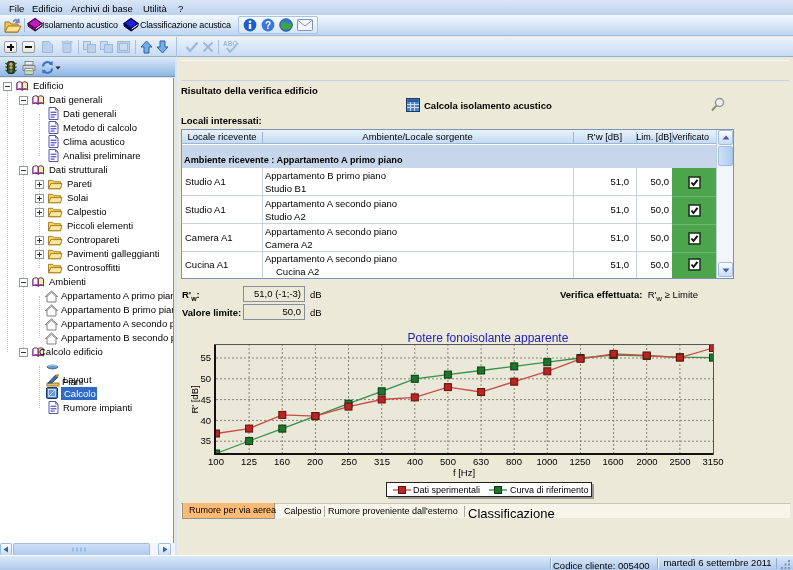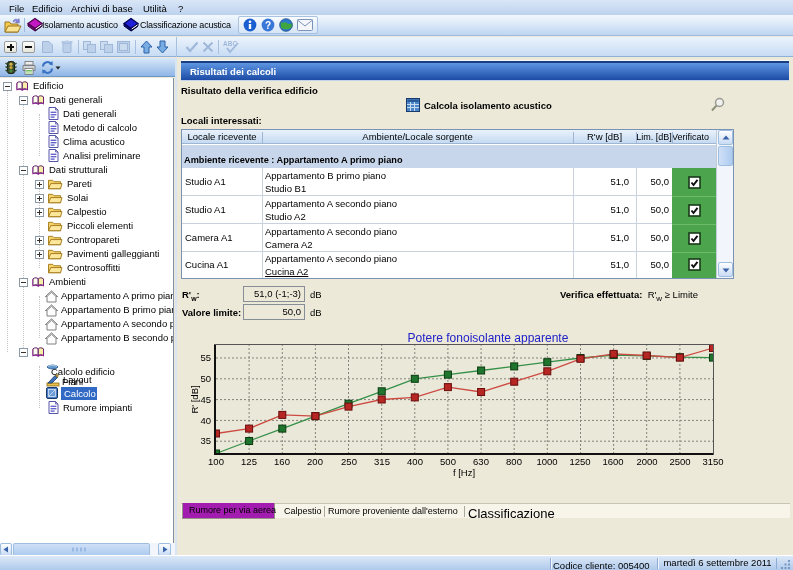"Risultati dei calcoli" div.abs { html: <div> <span>Risultati dei calcoli</span> </div> -> none }
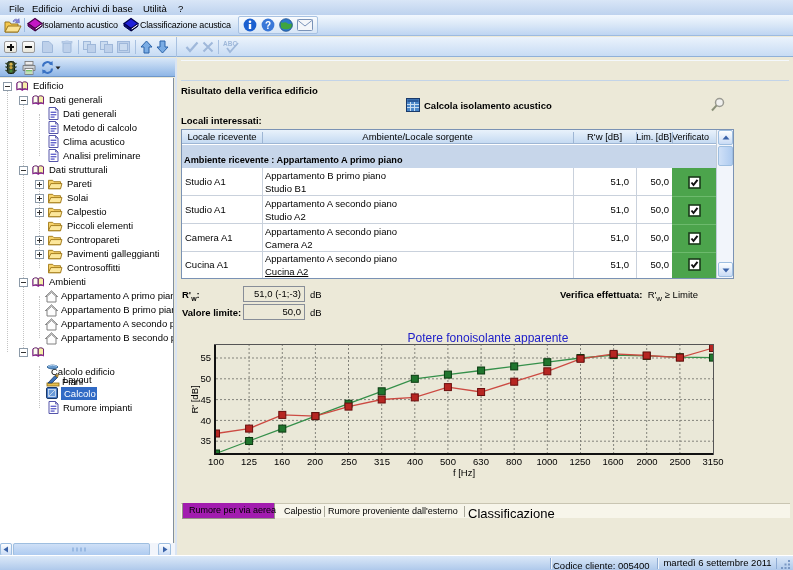"Cucina A2" span.abs { left: 83px -> 94px; text-decoration: underline -> none }
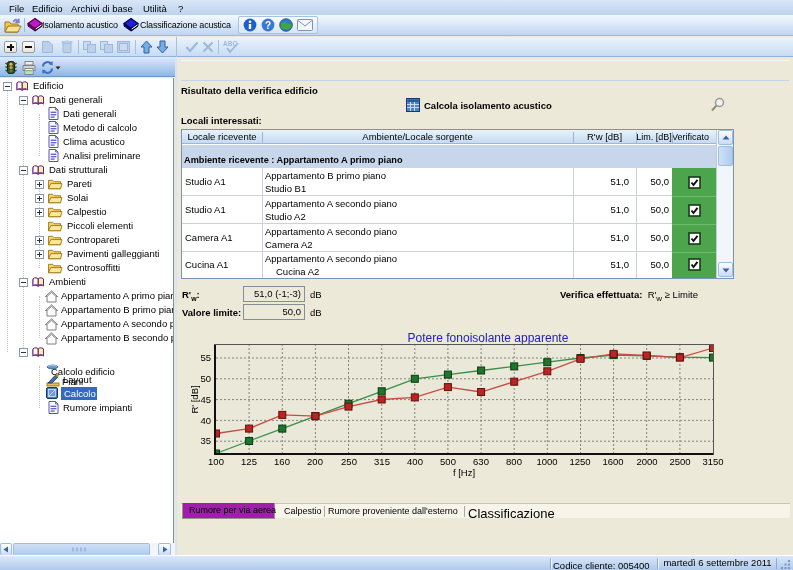"Calcolo edificio" span.abs { left: 51px -> 39px; margin-top: 20px -> none }
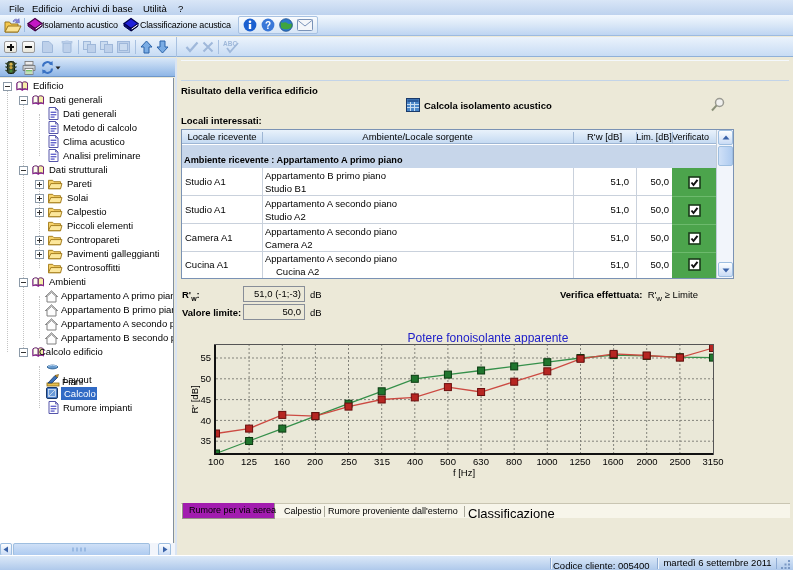"Dati sperimentali" div.abs { html: none -> <div> <svg> <line></line> <rect></rect> </svg> <span>Dati sperimentali</span> <svg> <line></line> <rect></rect> </svg> <span>Curva di riferimento</span> </div> }
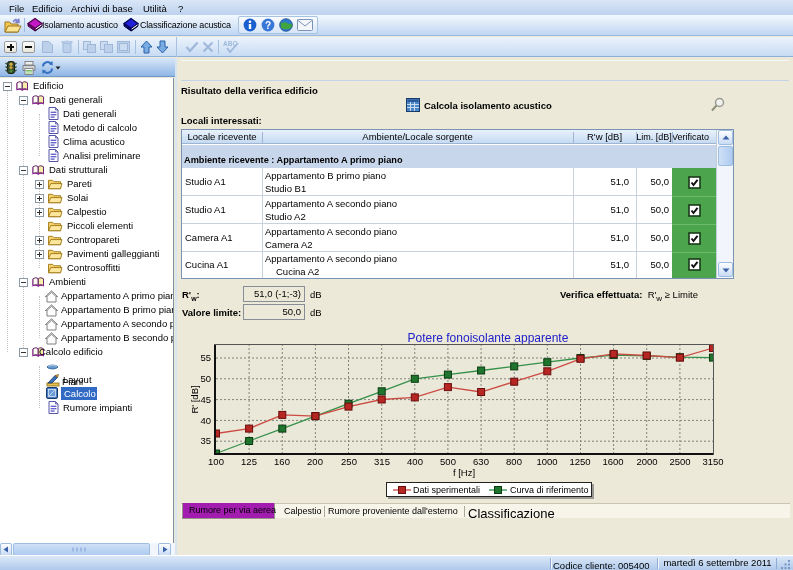"Rumore per via aerea" div.abs { background: #a21caf -> #fdba74 }
